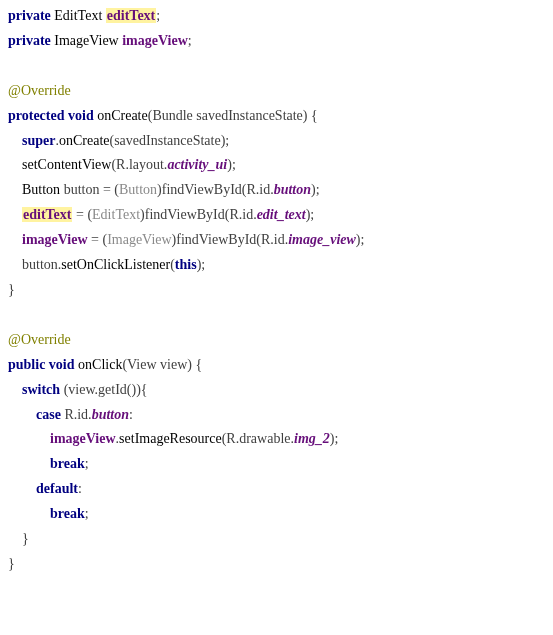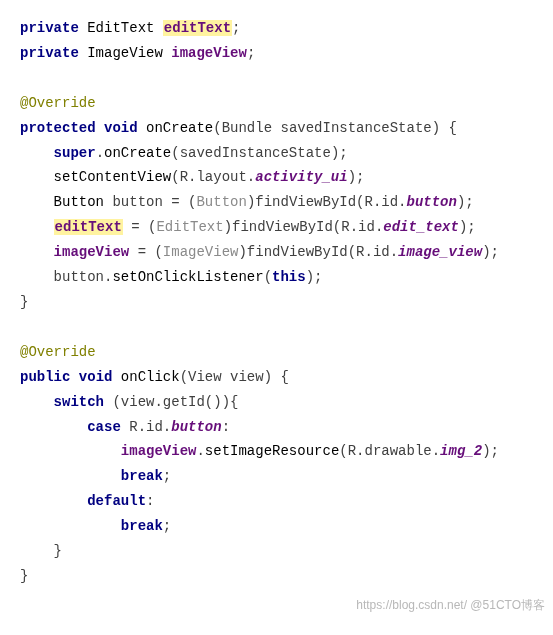"private EditText editText; private" pre { font-family: Liberation Mono, monospace -> Liberation Serif, serif; margin: 12px -> 0 }
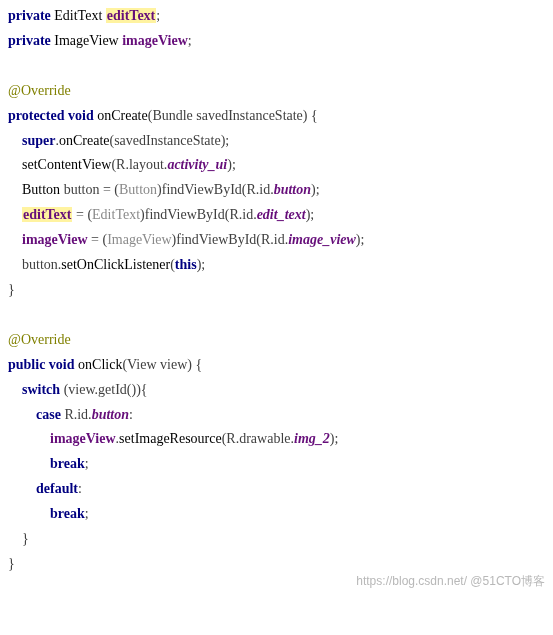"https://blog.csdn.net/ @51CTO博客" div.watermark { html: <div>https://blog.csdn.net/ @51CTO博客</div> -> none }
